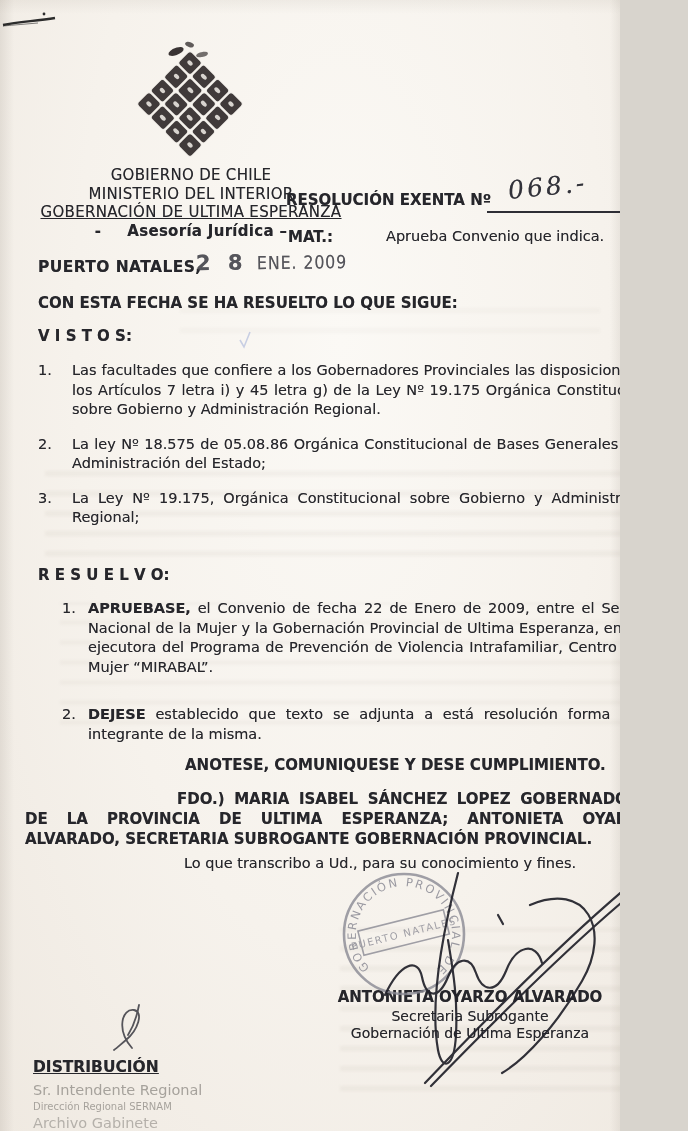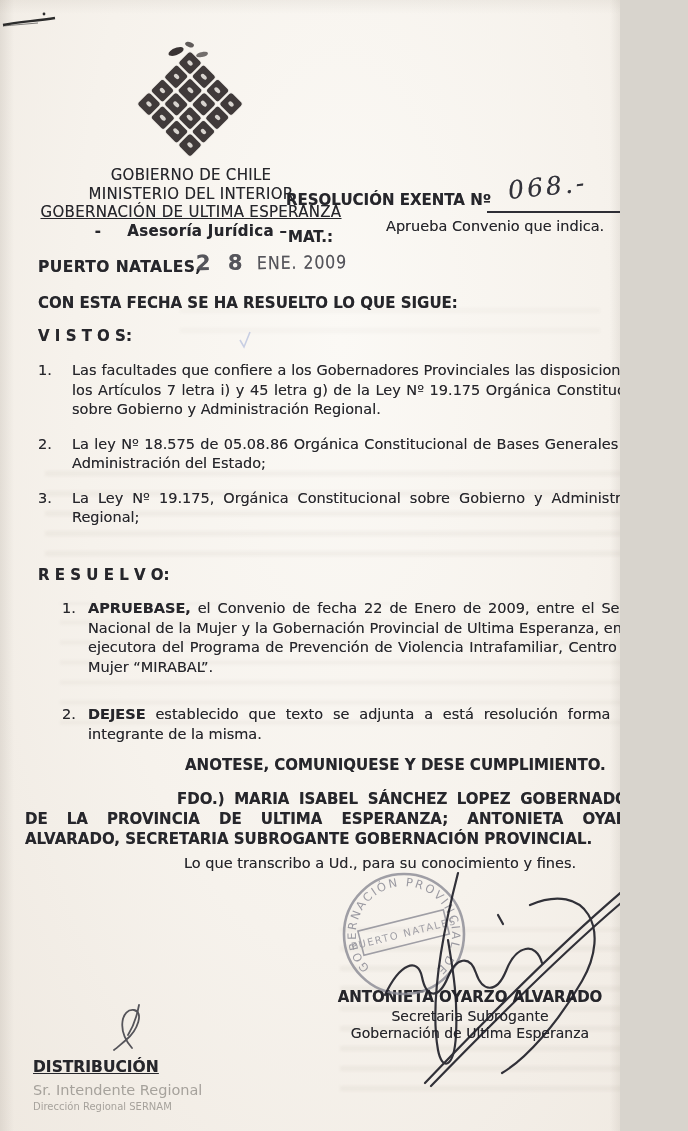"Aprueba Convenio que indica." div.txt { top: 218px -> 228px }
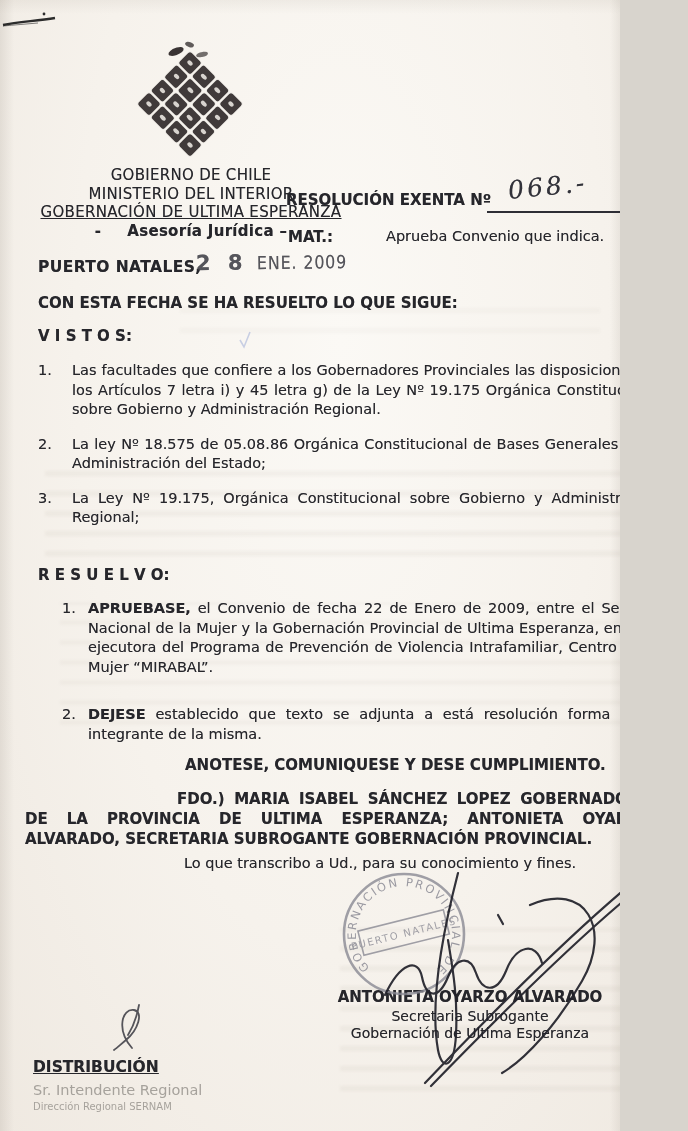"Archivo Gabinete" div.gray { html: none -> <div>Archivo Gabinete</div> }
